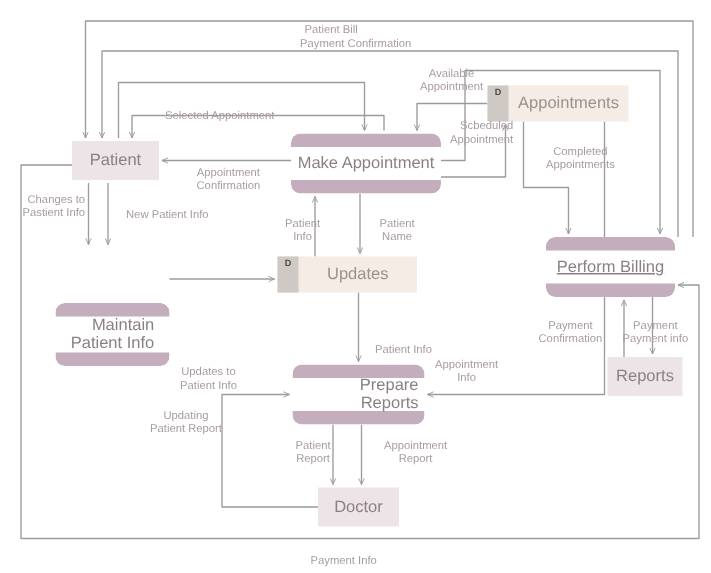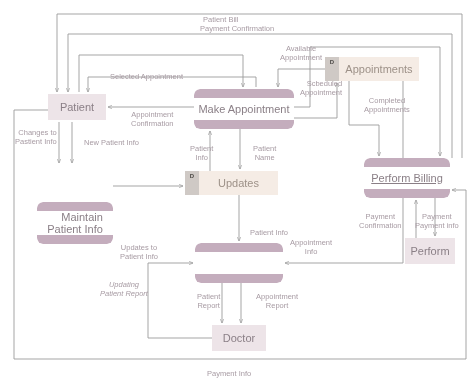"Prepare Reports" div.plabel { html: none -> <div>Prepare Reports</div> }
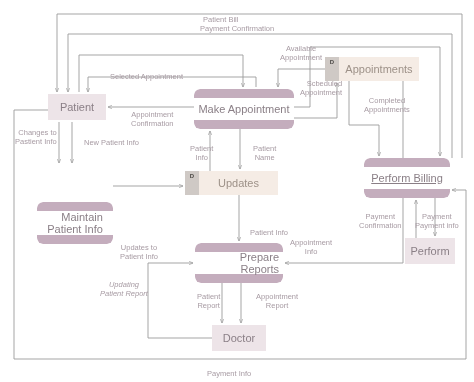"Perform" span { text: Perform -> Reports }
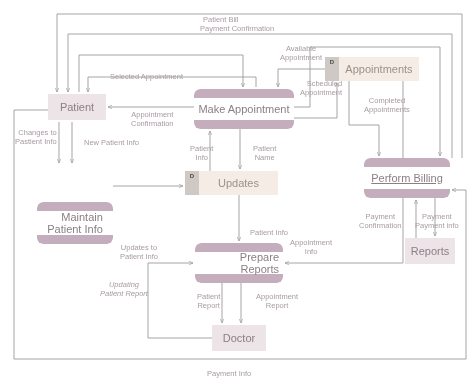"Updating" div.flowlabel { font-style: italic -> none; top: 280px -> 272px }
